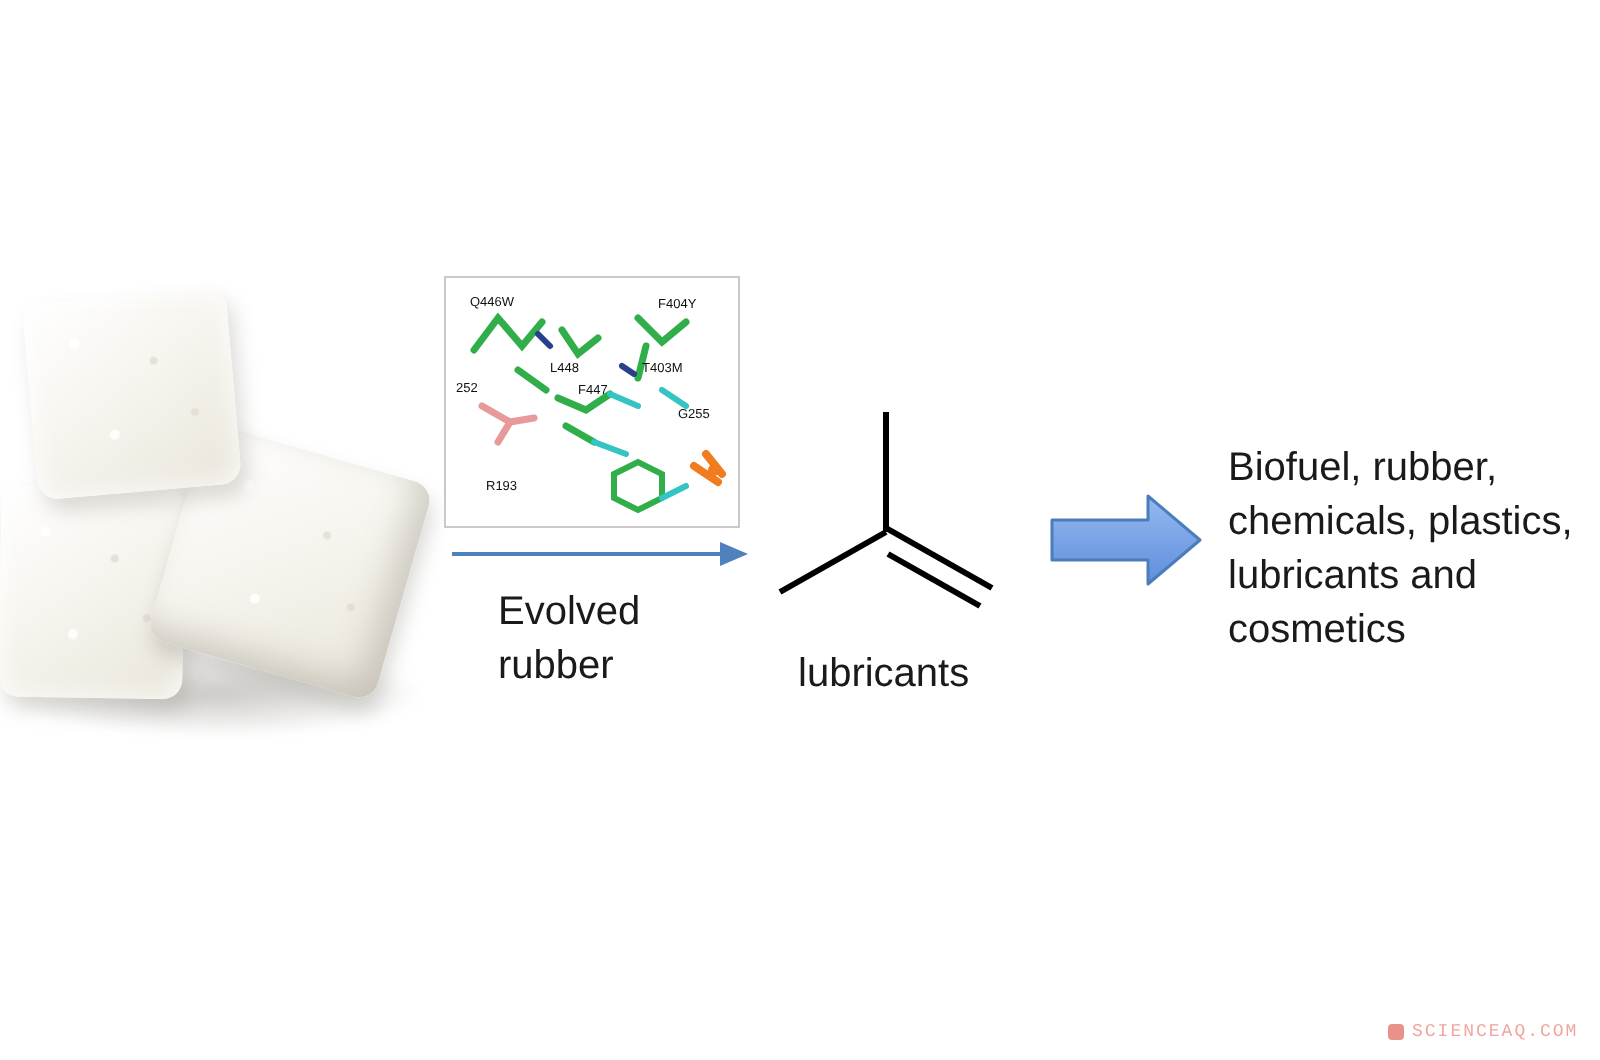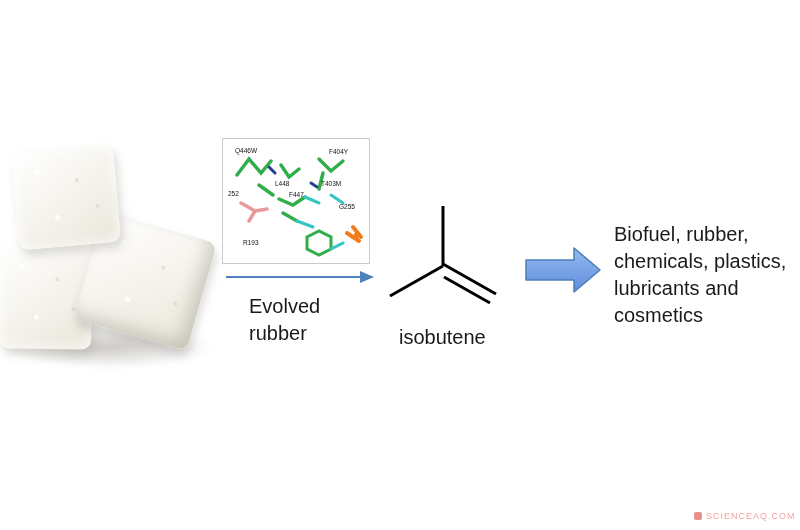"isobutene" div.isobutene-label { text: isobutene -> lubricants }
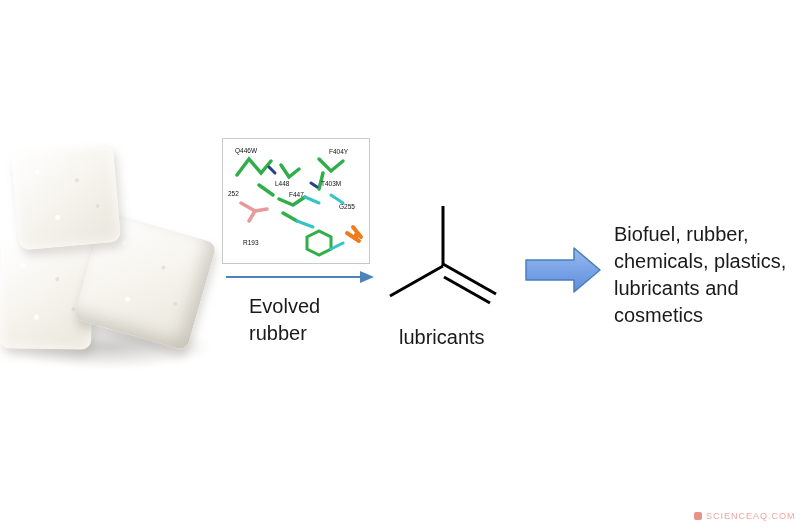"SCIENCEAQ.COM" .watermark { font-family: none -> Liberation Mono, monospace }
